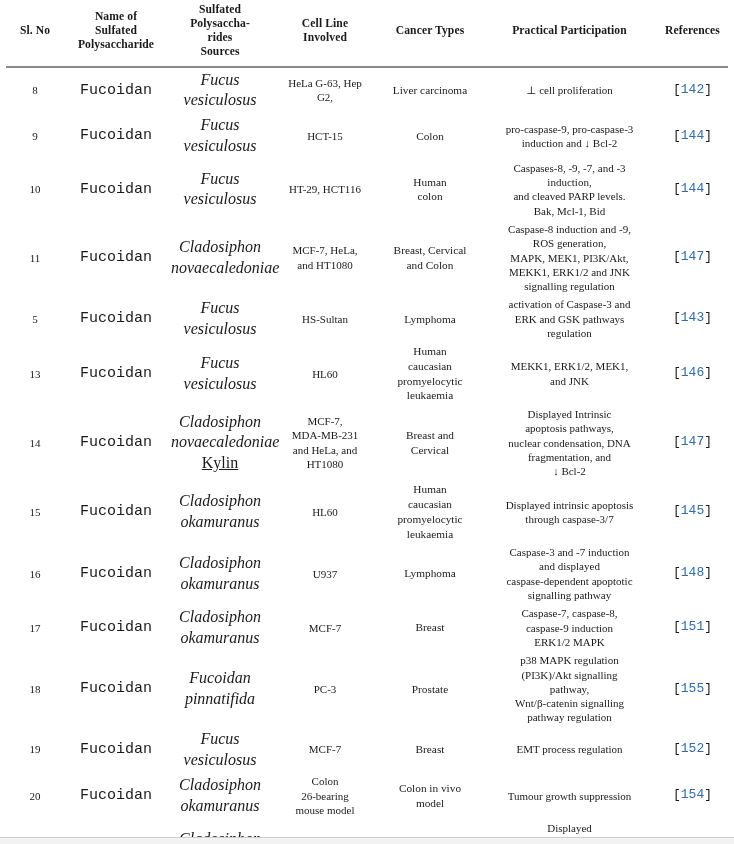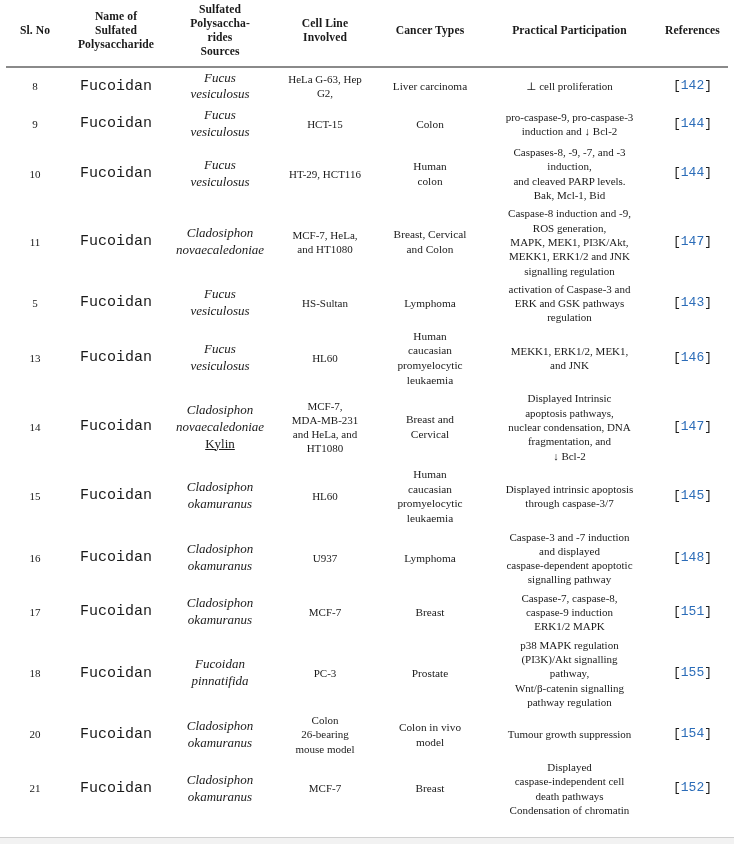"Fucus" tbody td.col-source { font-size: 13px -> 16px }
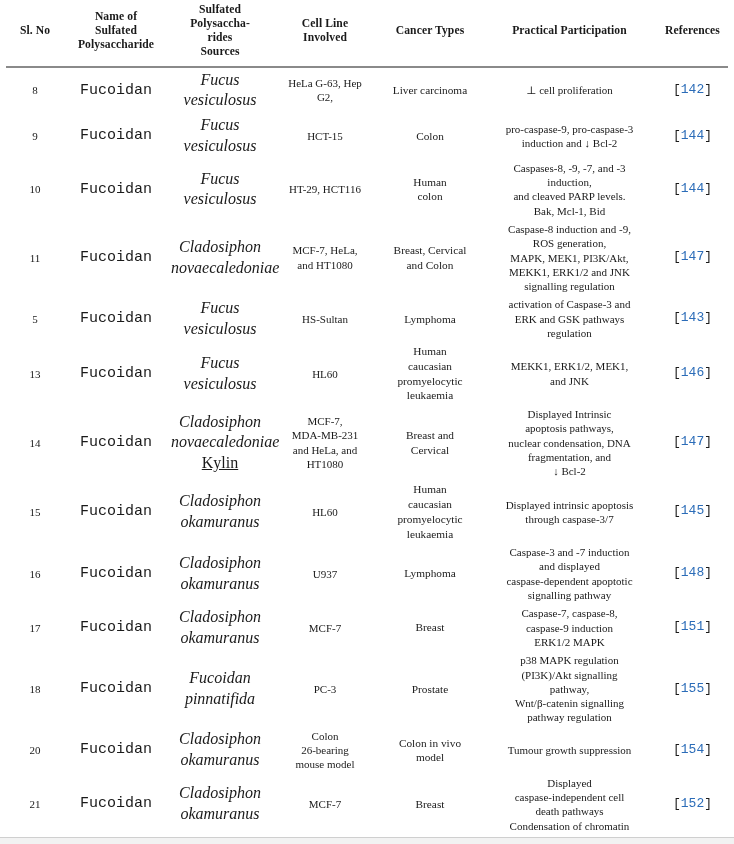"19" tr { html: none -> <tr> <td>19</td> <td>Fucoidan</td> <td><span>Fucus</span><br><span>vesiculosus</span></td> <td>MCF-7</td> <td>Breast</td> <td>EMT process regulation</td> <td><span>[</span><a>152</a><span>]</span></td> </tr> }
